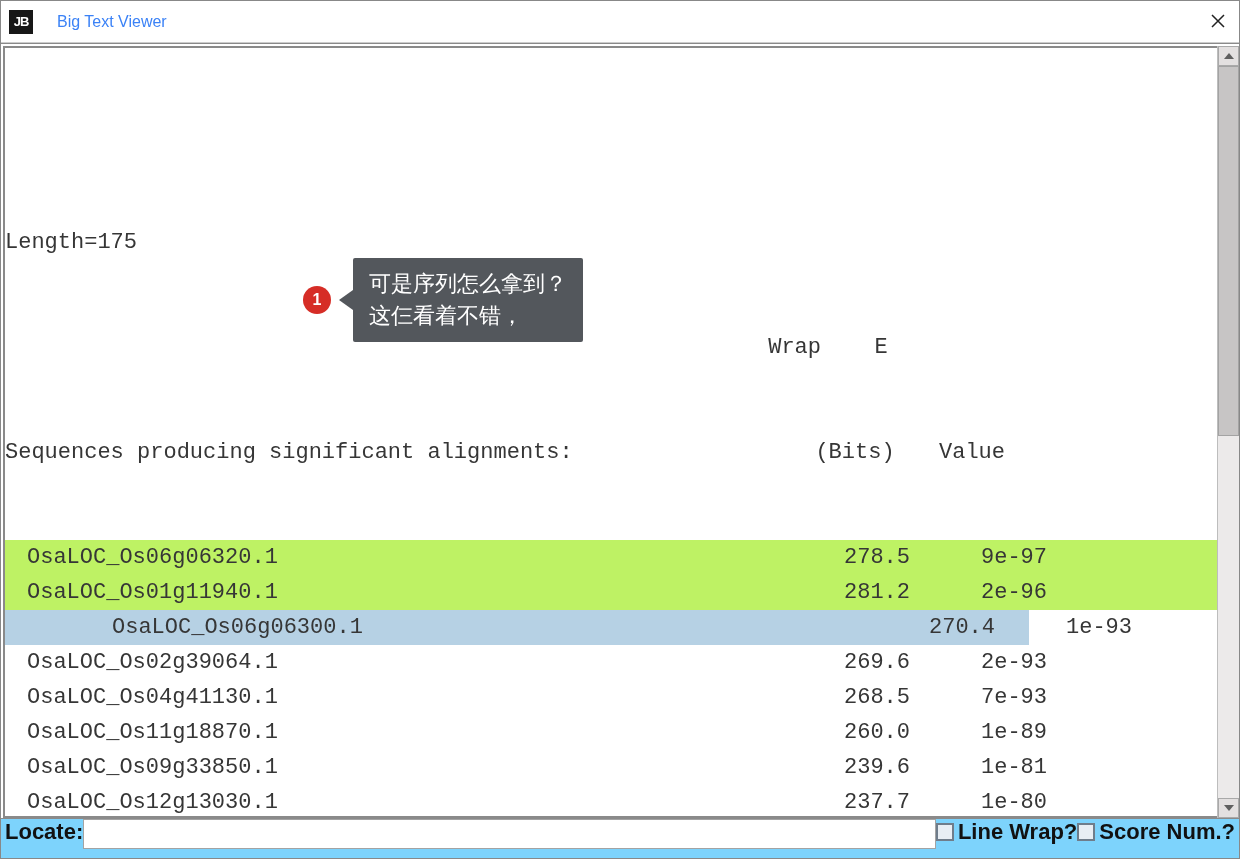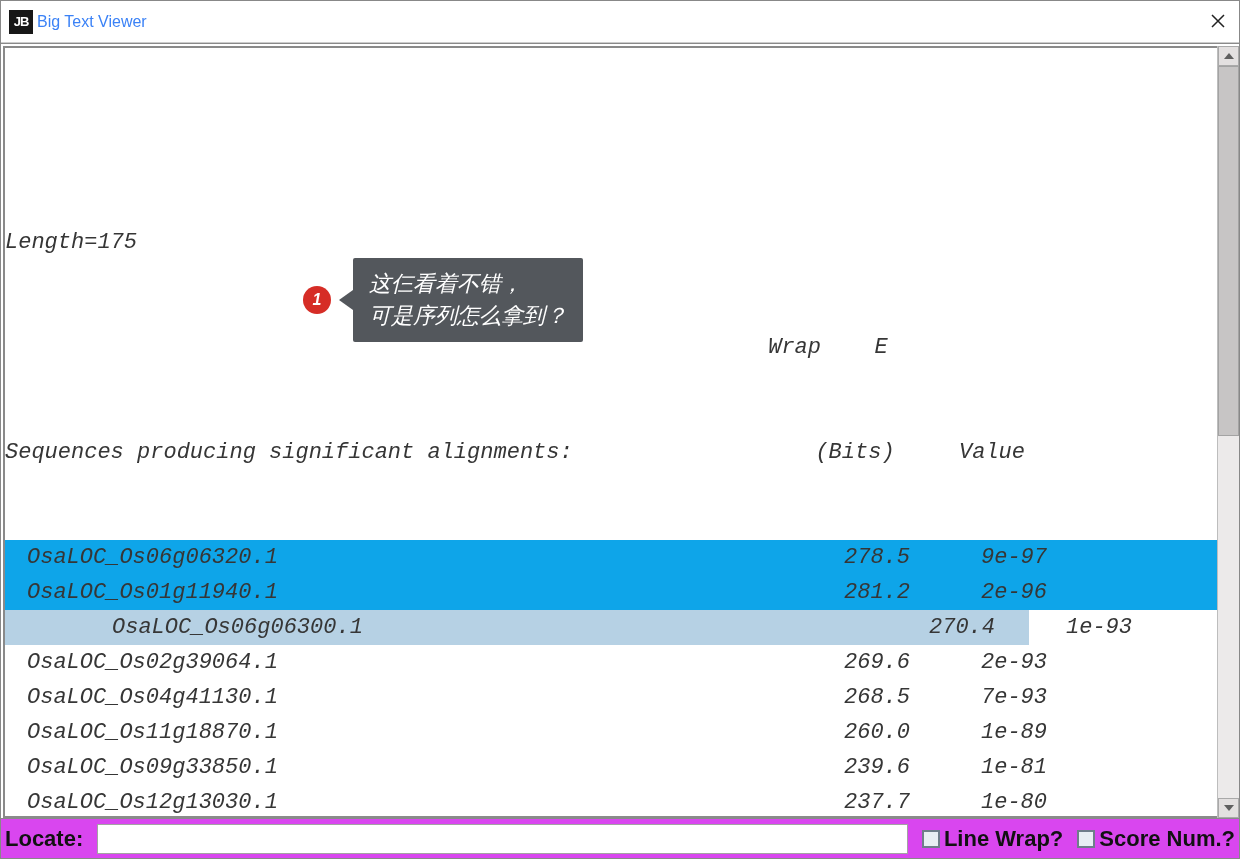"JB" .titlebar .app-icon { margin-right: 4px -> 24px }
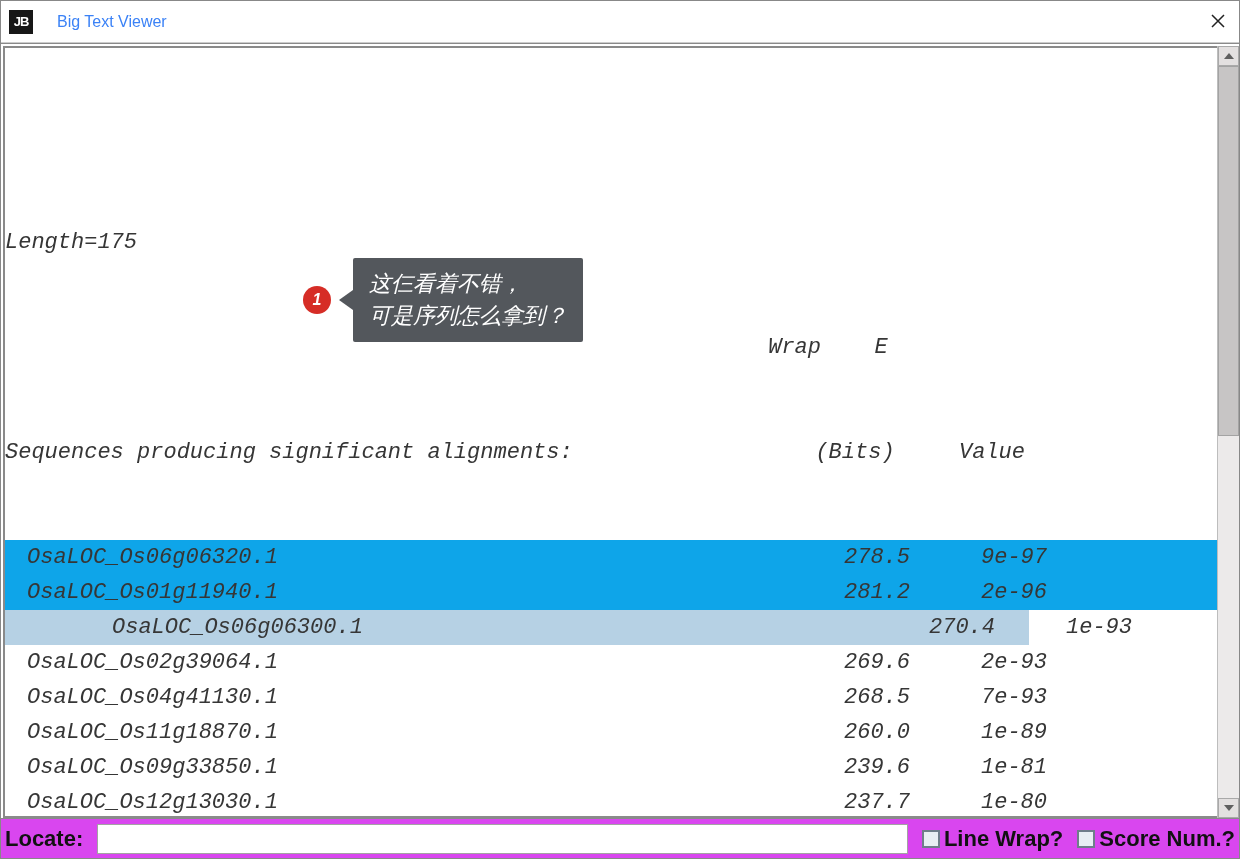"Length=175" .viewer { font-style: italic -> none }
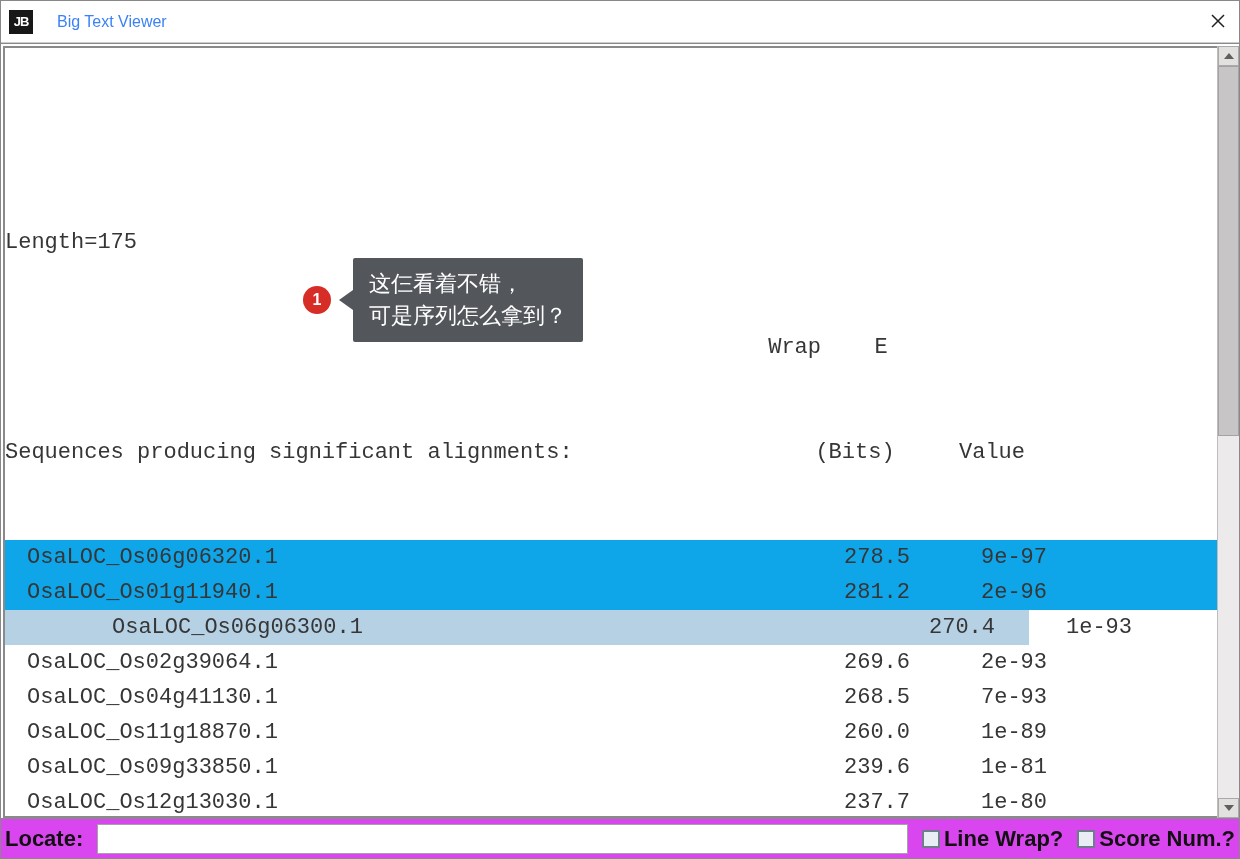"这仨看着不错，" div { order: before "可是序列怎么拿到？" -> after "可是序列怎么拿到？" }
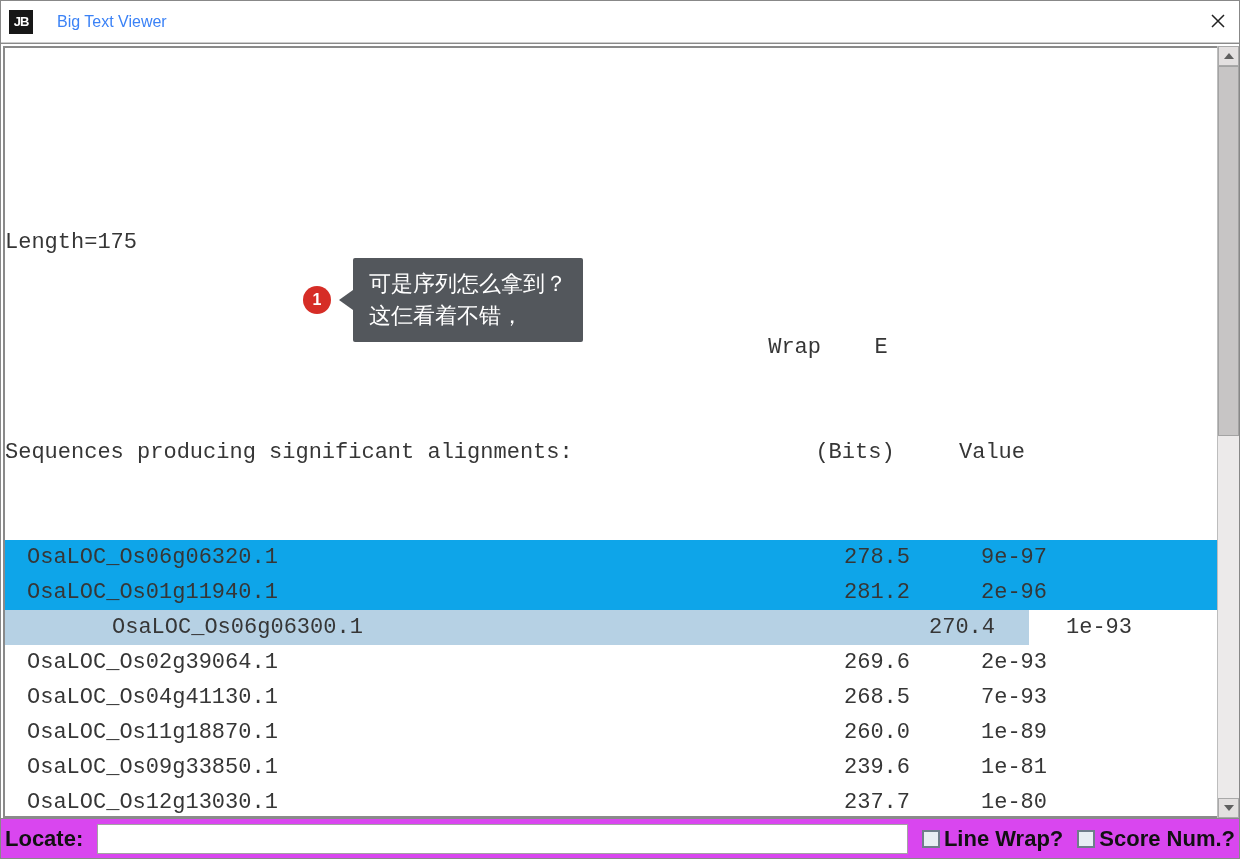"Value" span.col-e { text-align: right -> center }
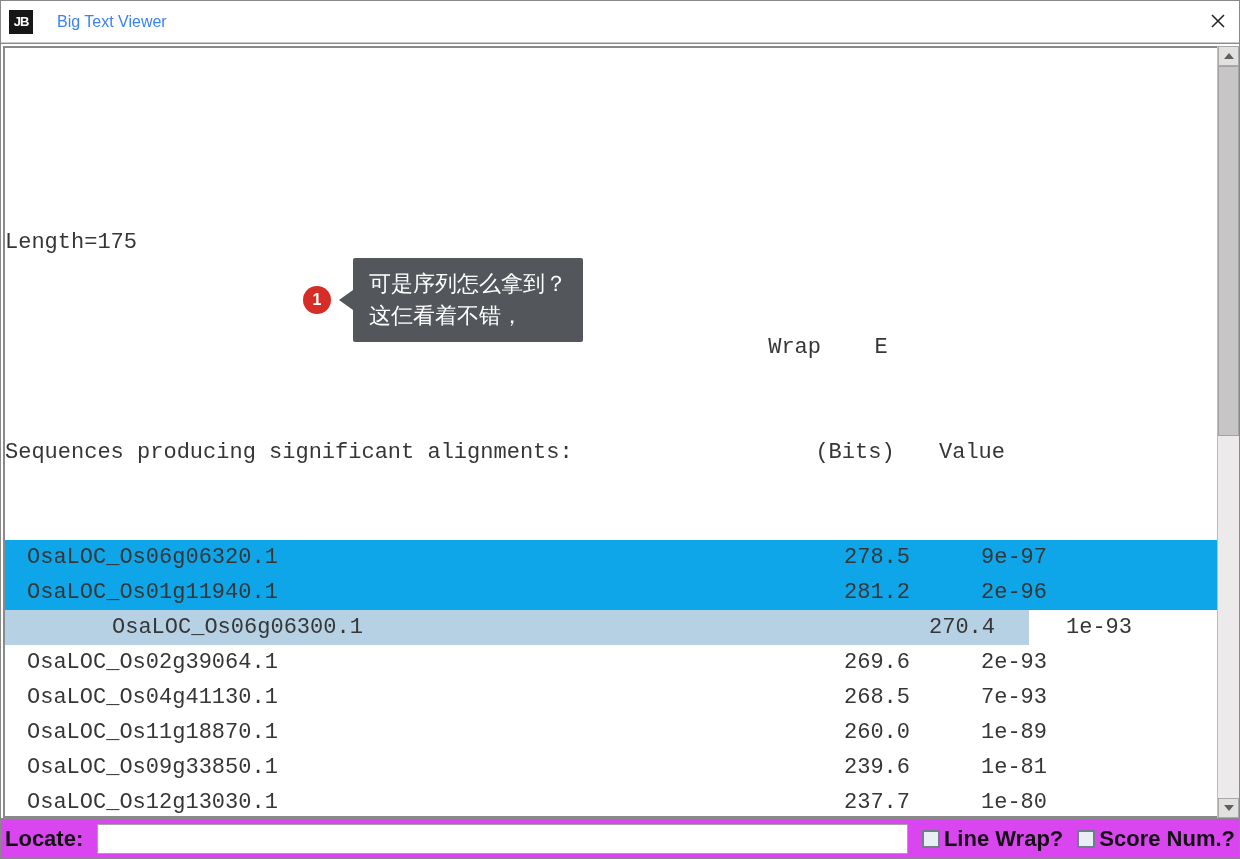"OsaLOC_Os06g06320.1" .content .row.sel { background: #0ea5e9 -> #bef264 }
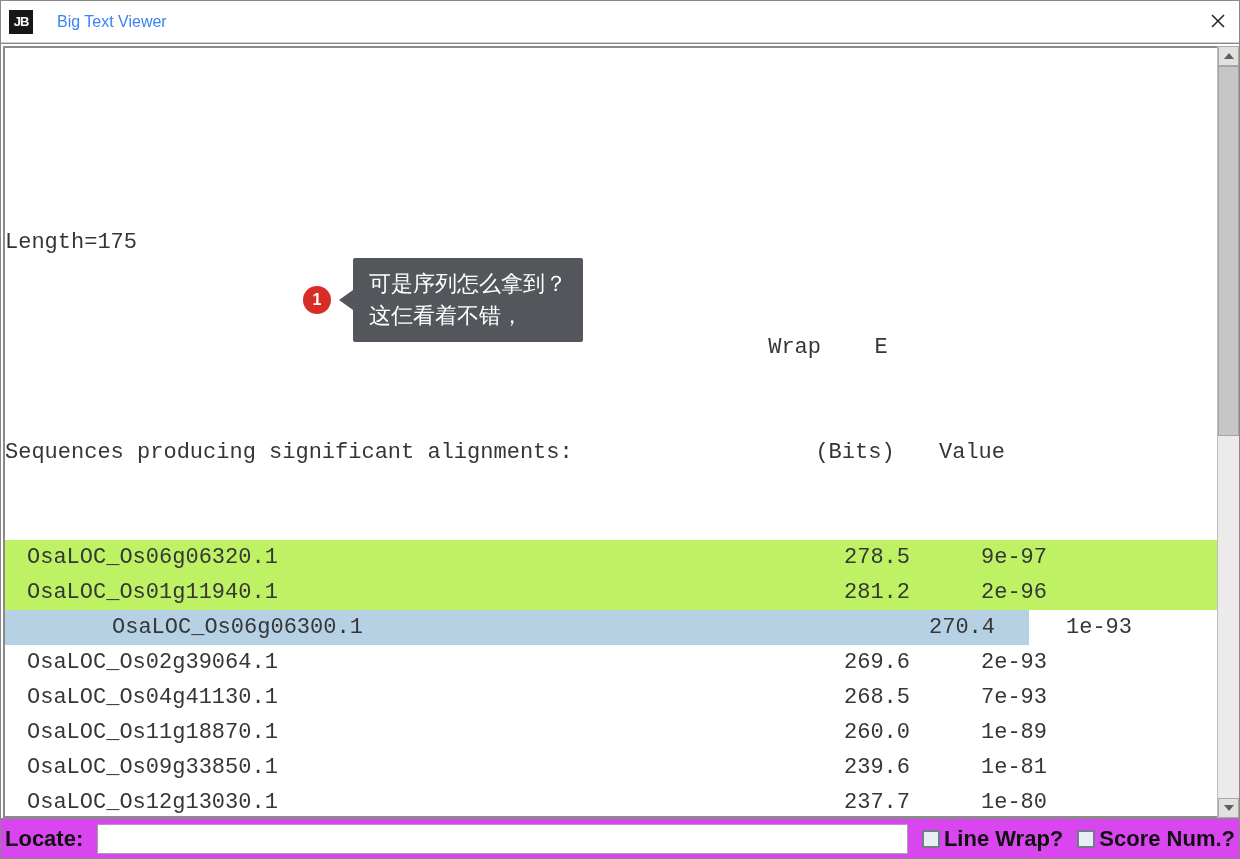"Locate:" .footer { align-items: center -> flex-start; background: #d946ef -> #7dd3fc; gap: 14px -> 0 }
